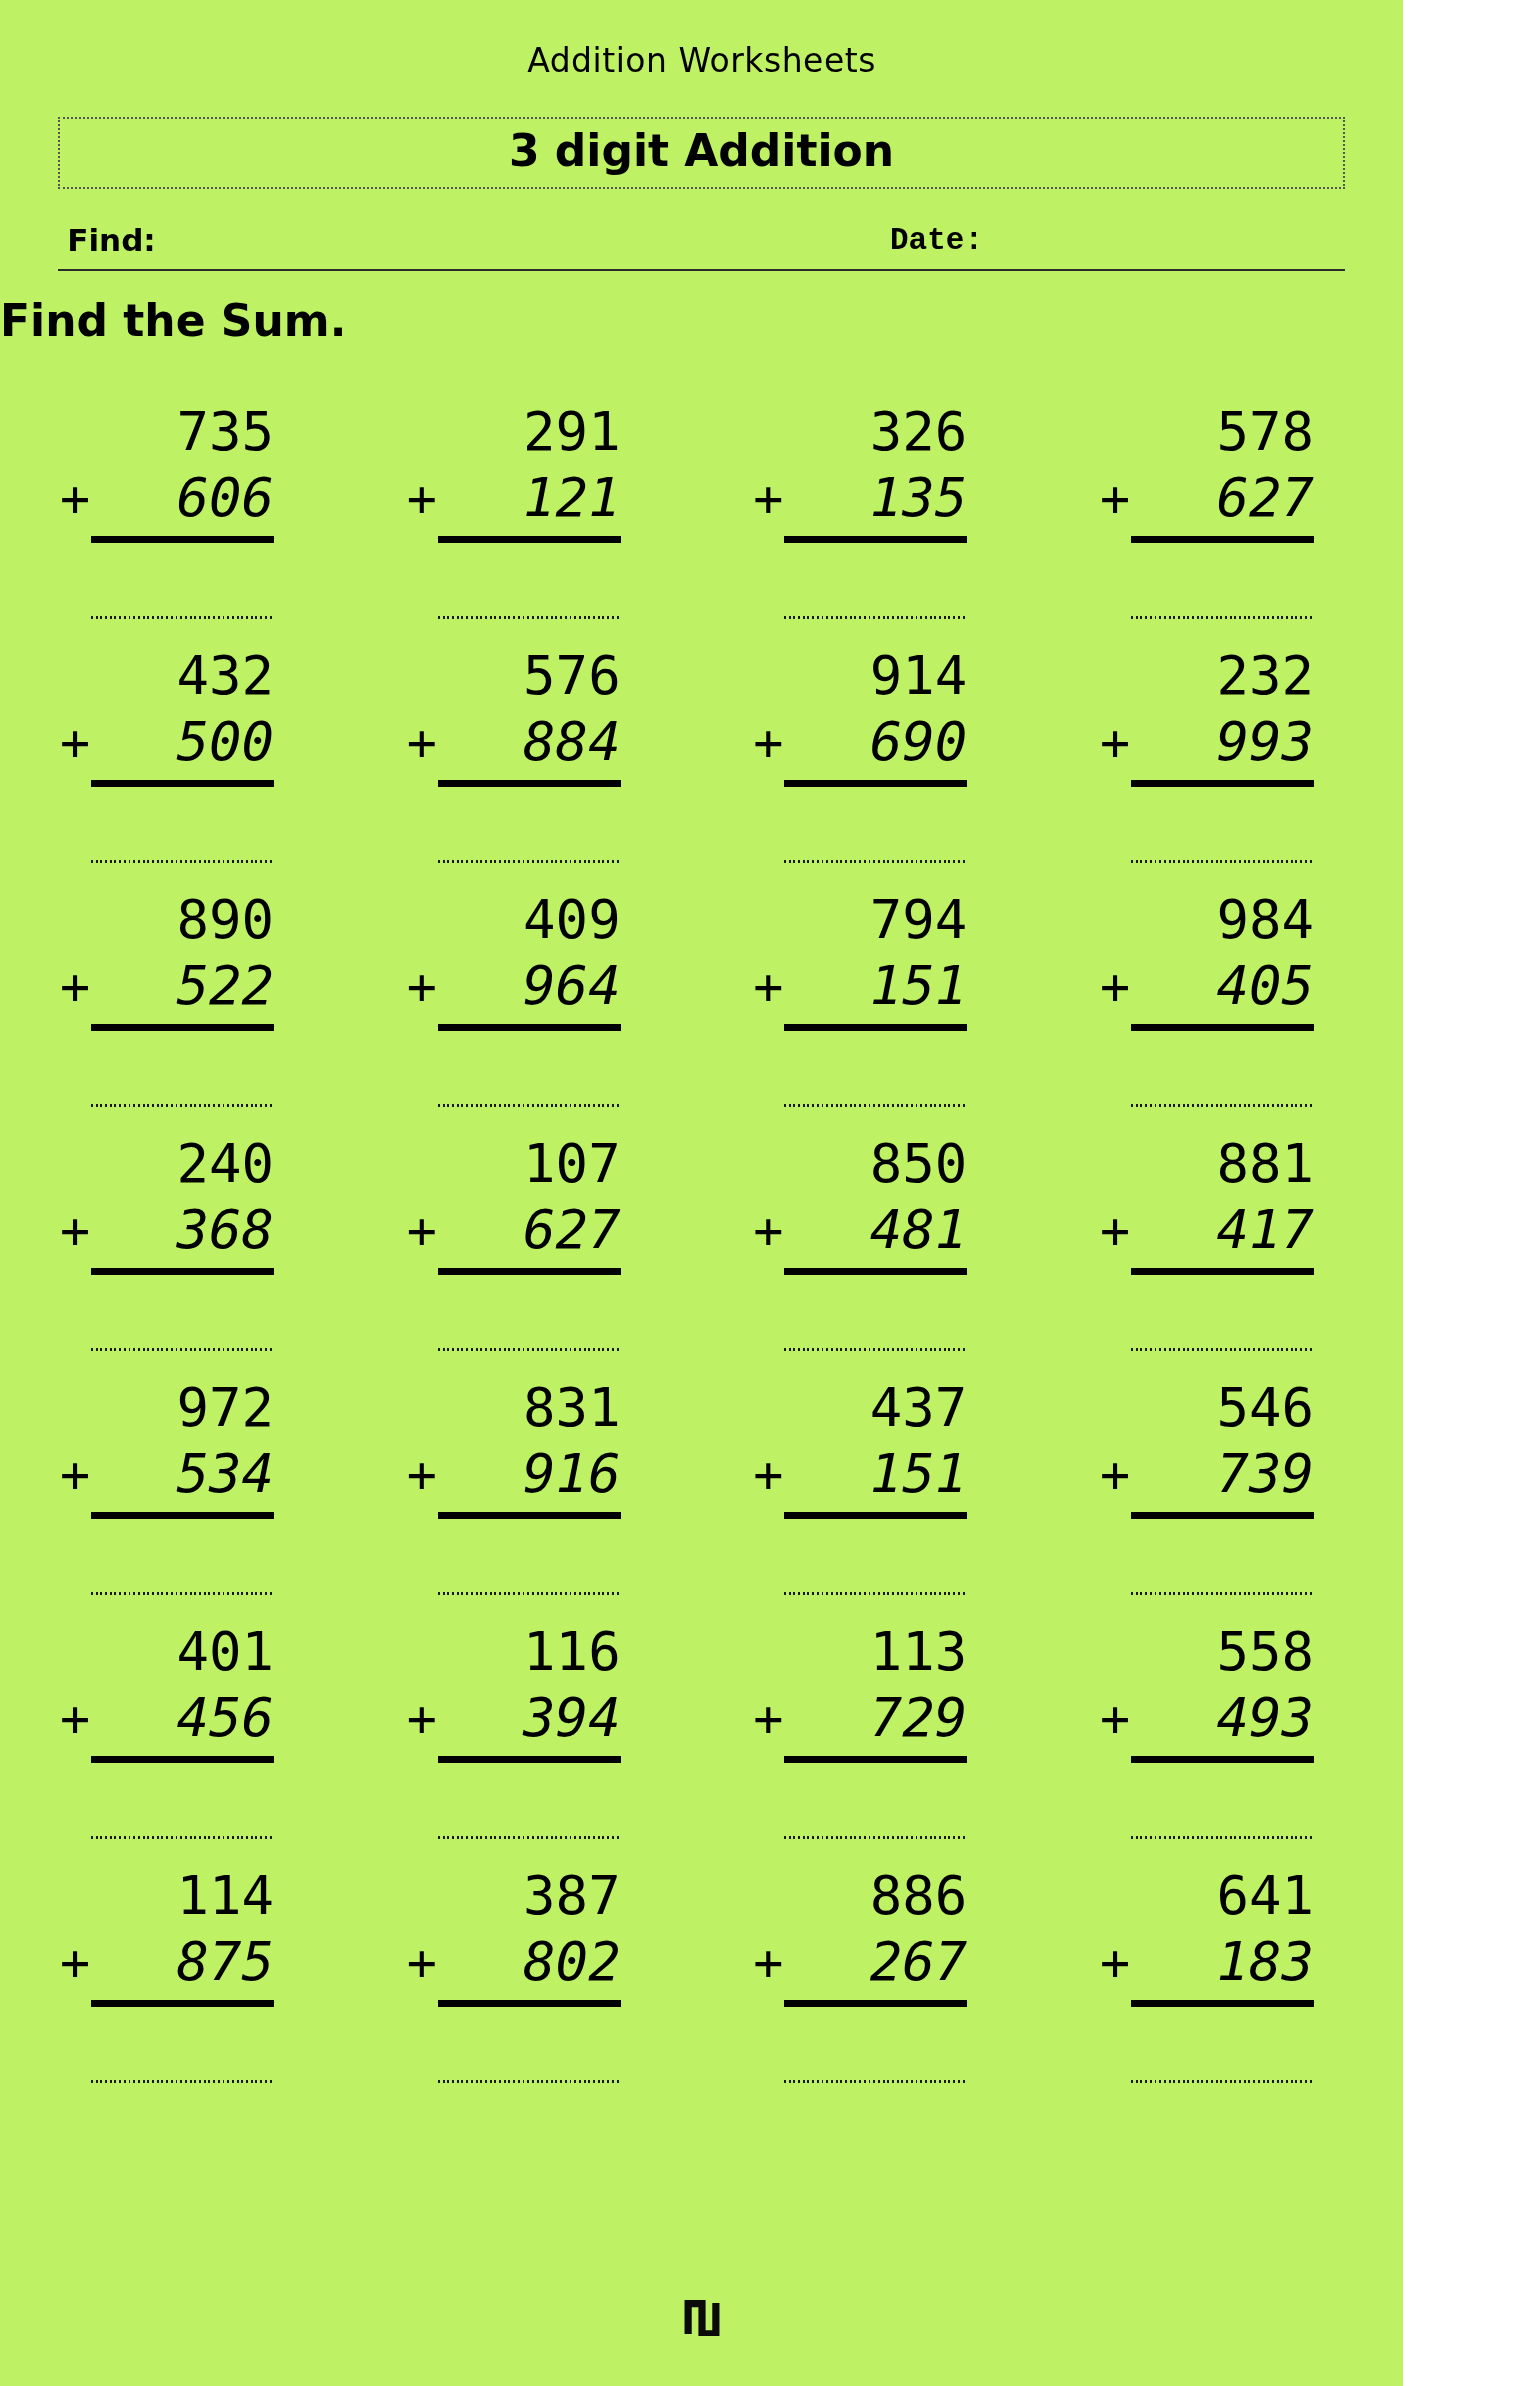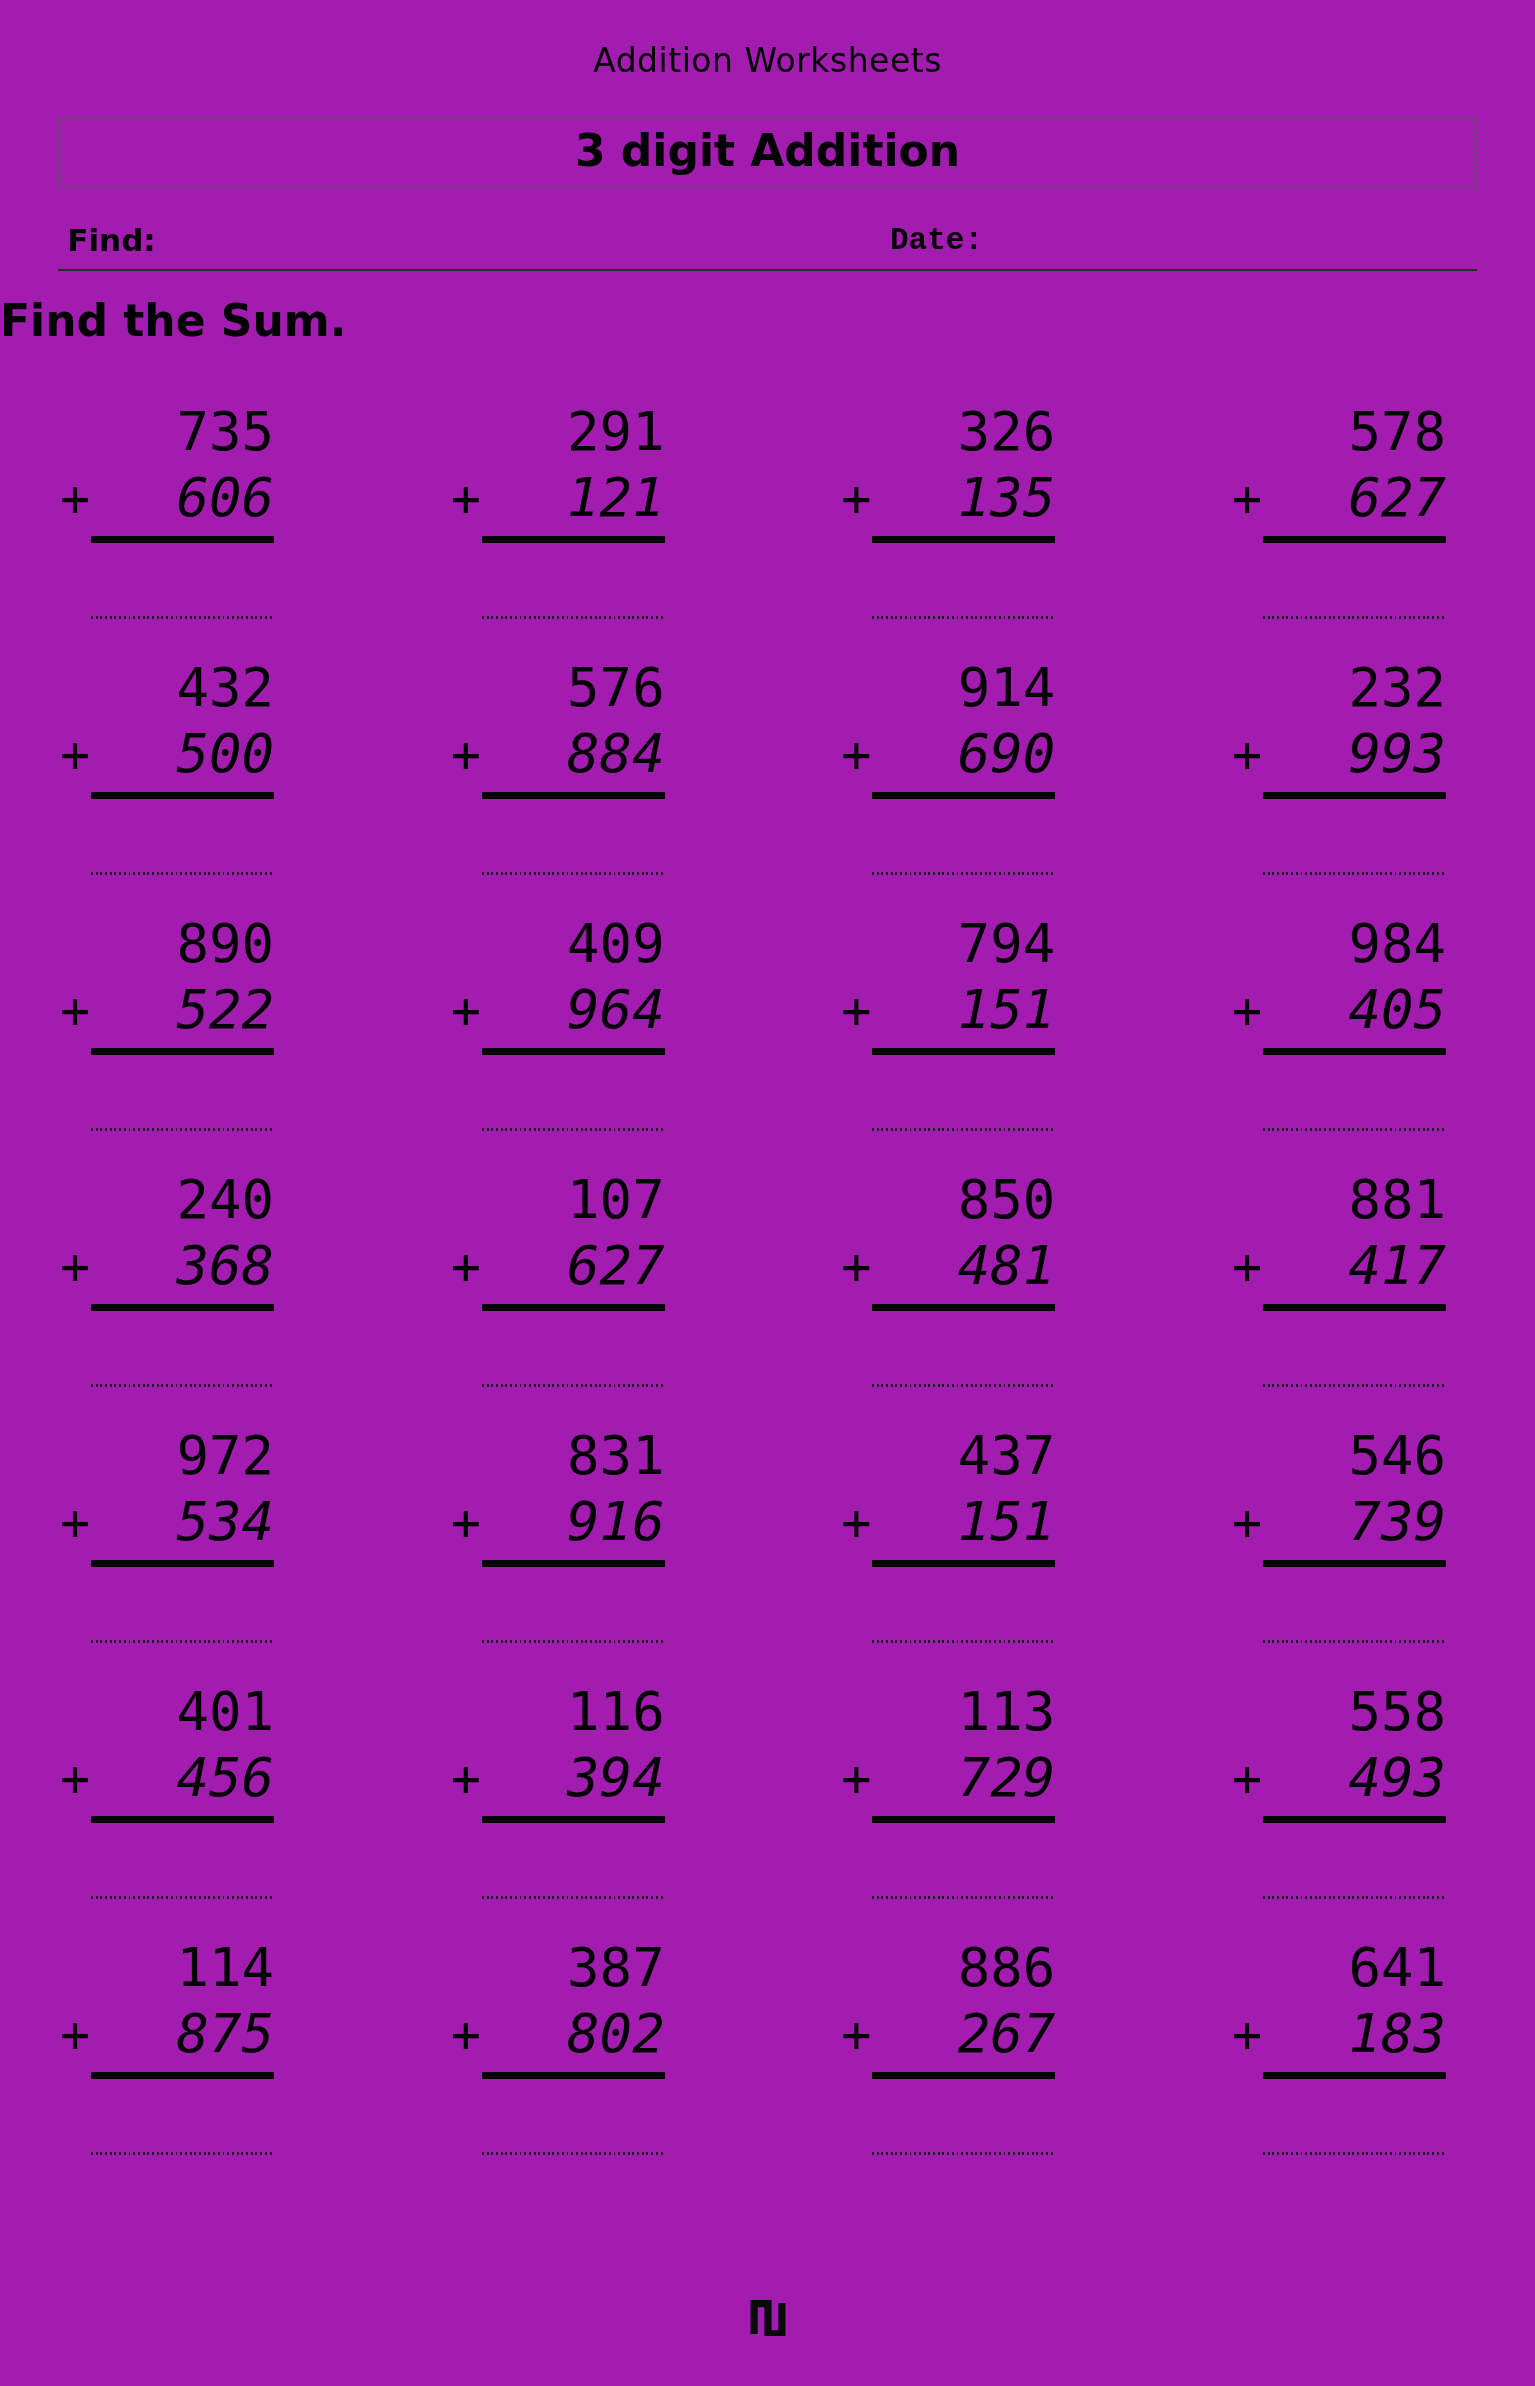"Addition Worksheets" .page { background: #a21caf -> #bef264; width: 1535px -> 1403px }
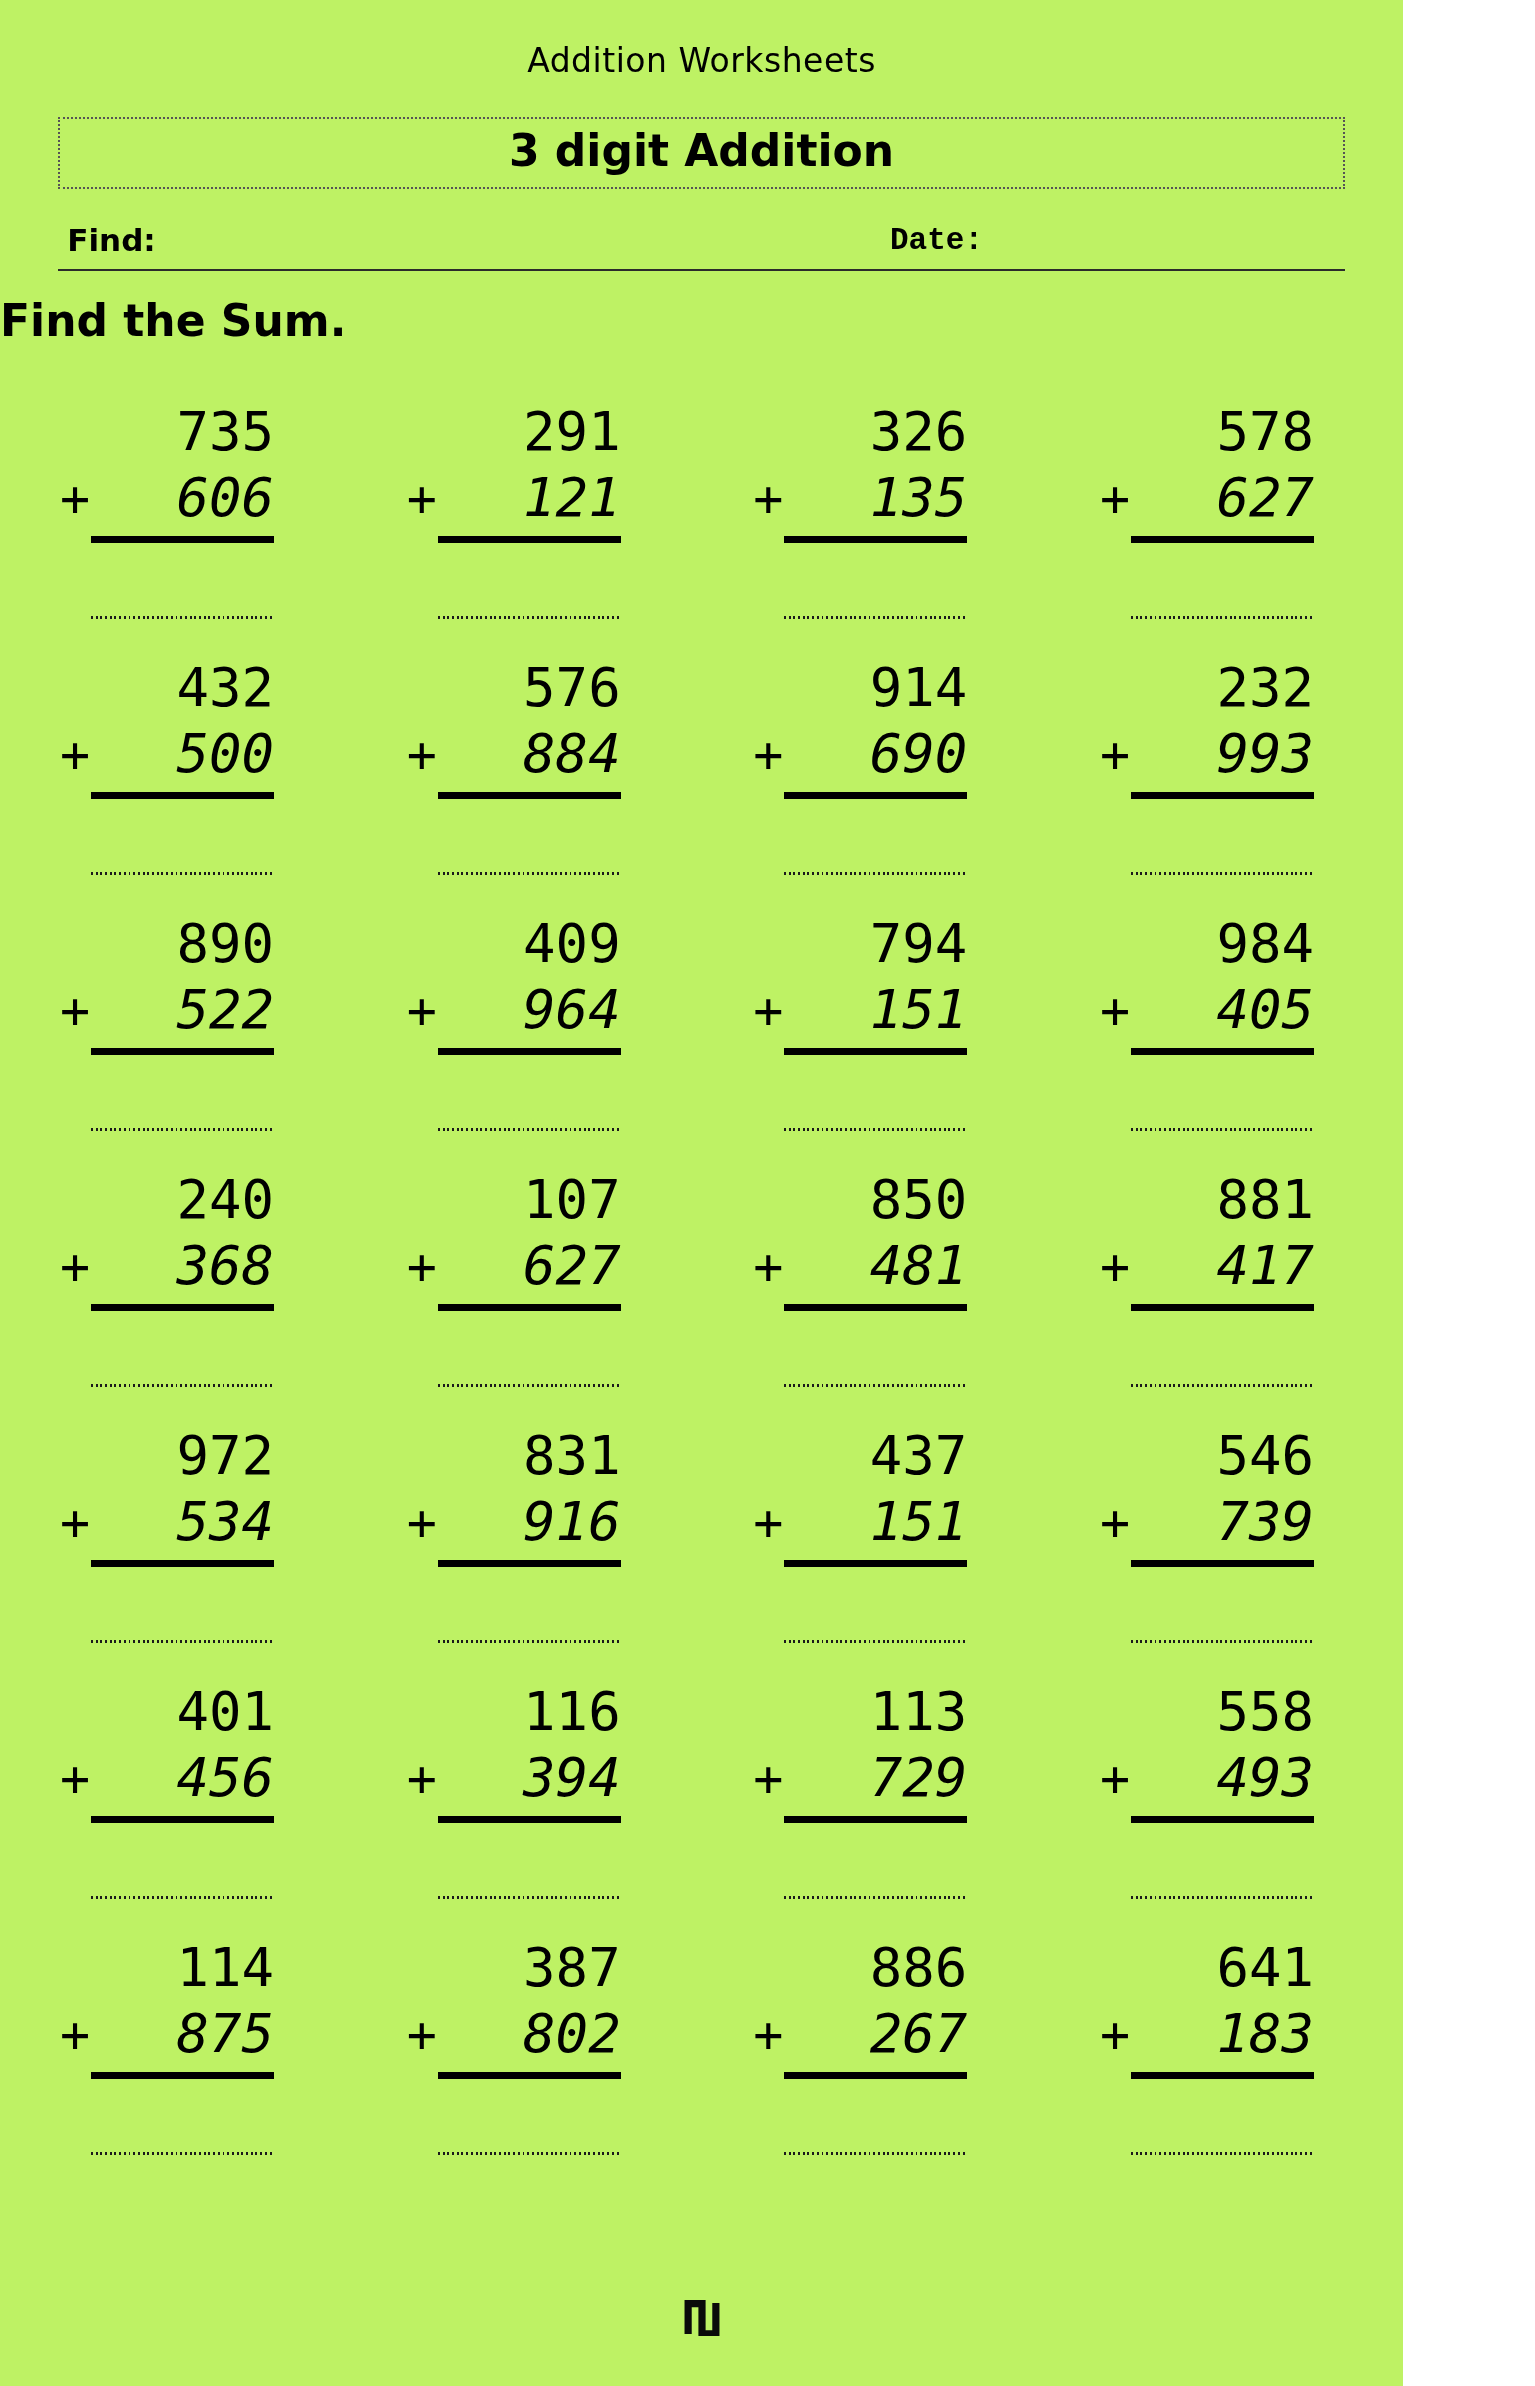"735" .grid { row-gap: 40px -> 28px }
